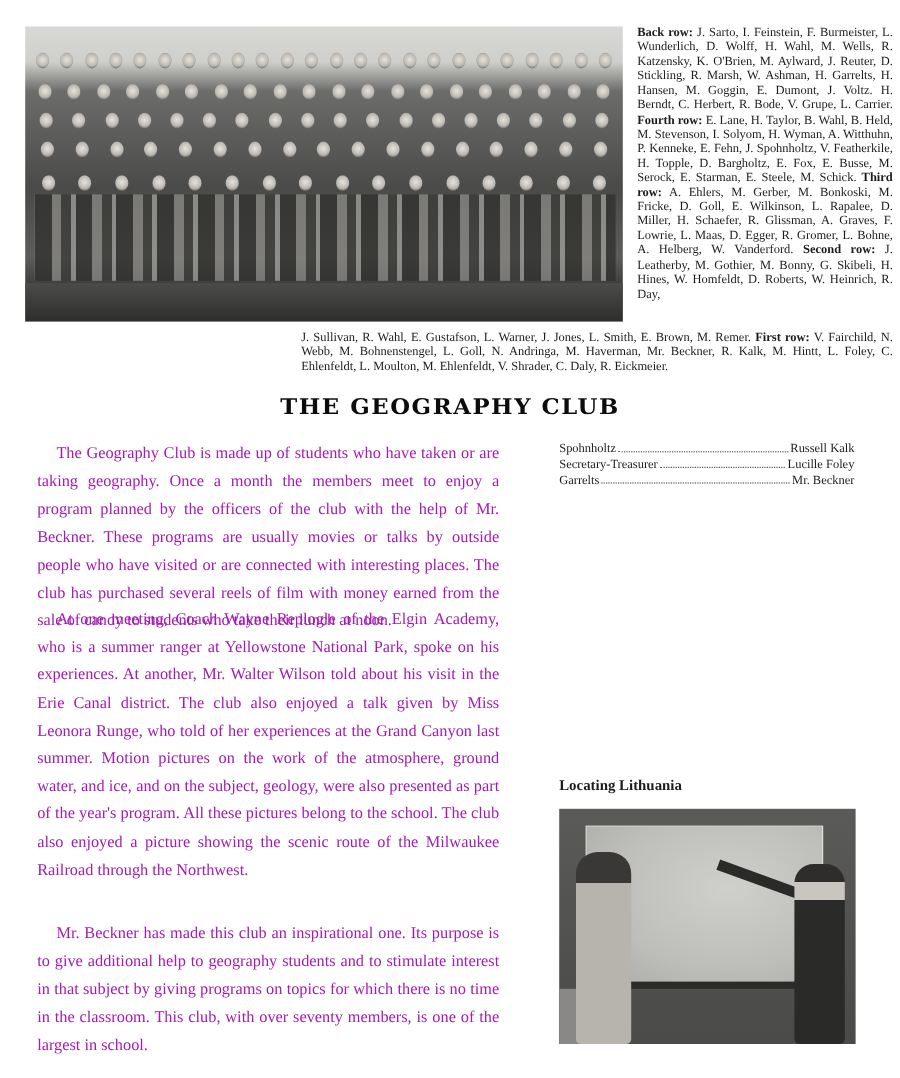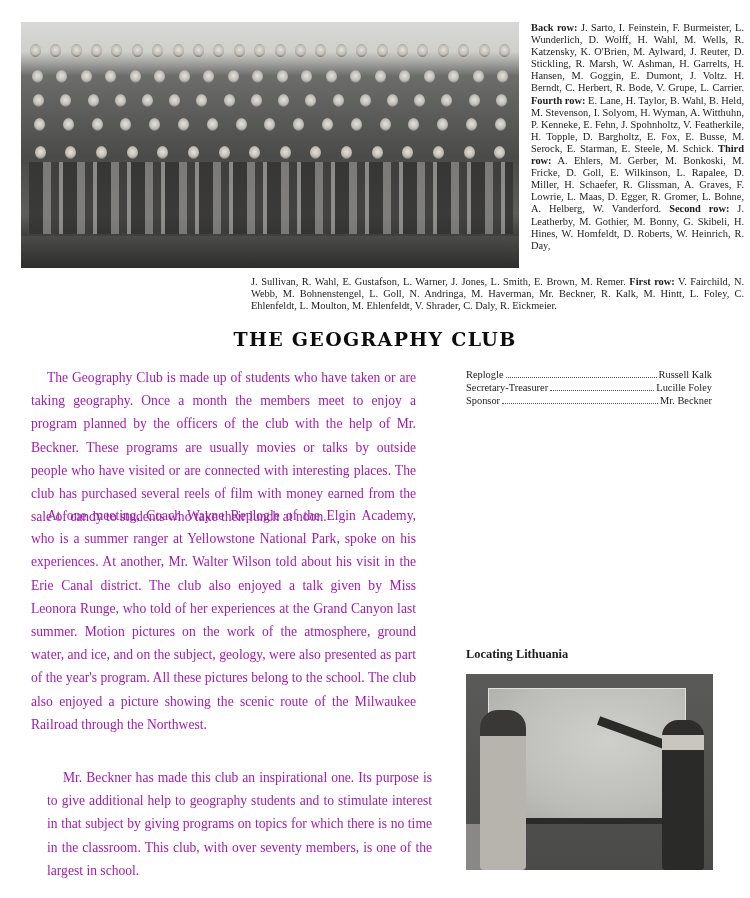"Replogle" span.role { text: Replogle -> Spohnholtz }
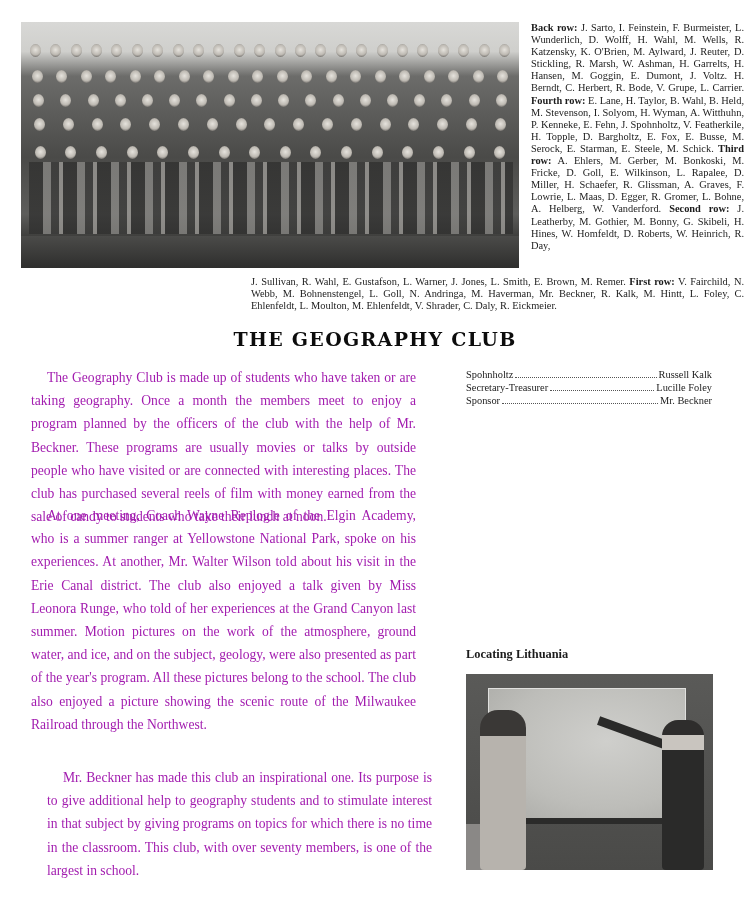"Sponsor" span.role { text: Sponsor -> Garrelts }
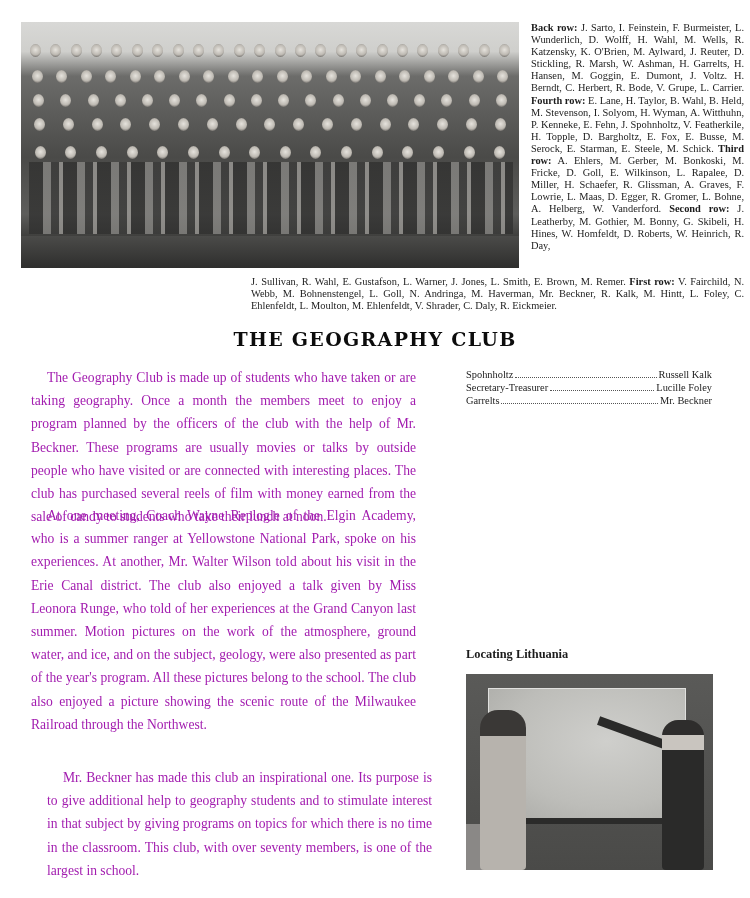"Mr. Beckner has made this" #para-3 { left: 47px -> 31px }
